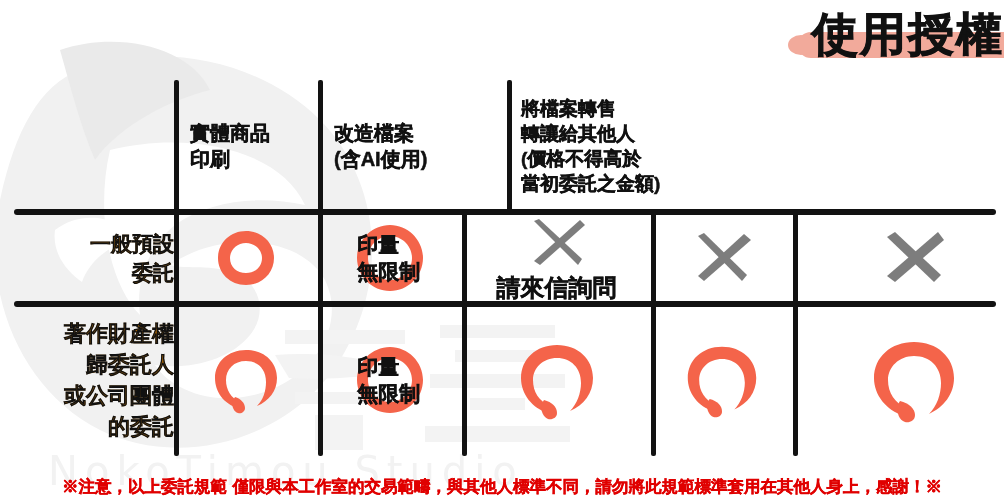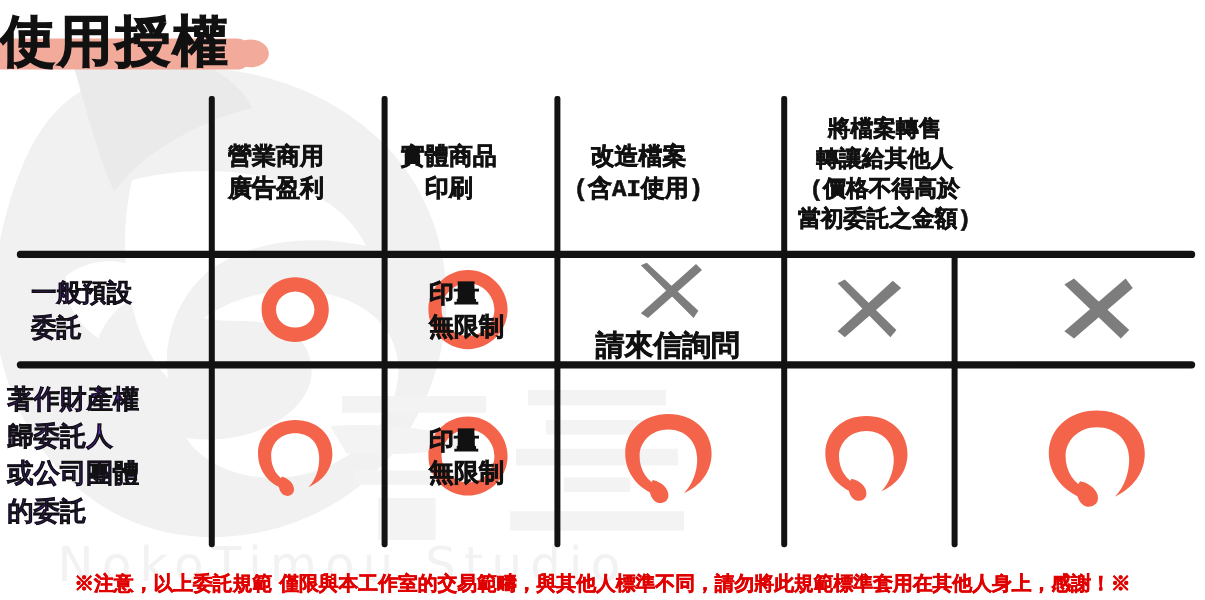"使用授權" .title-wrap { text-align: left -> right }
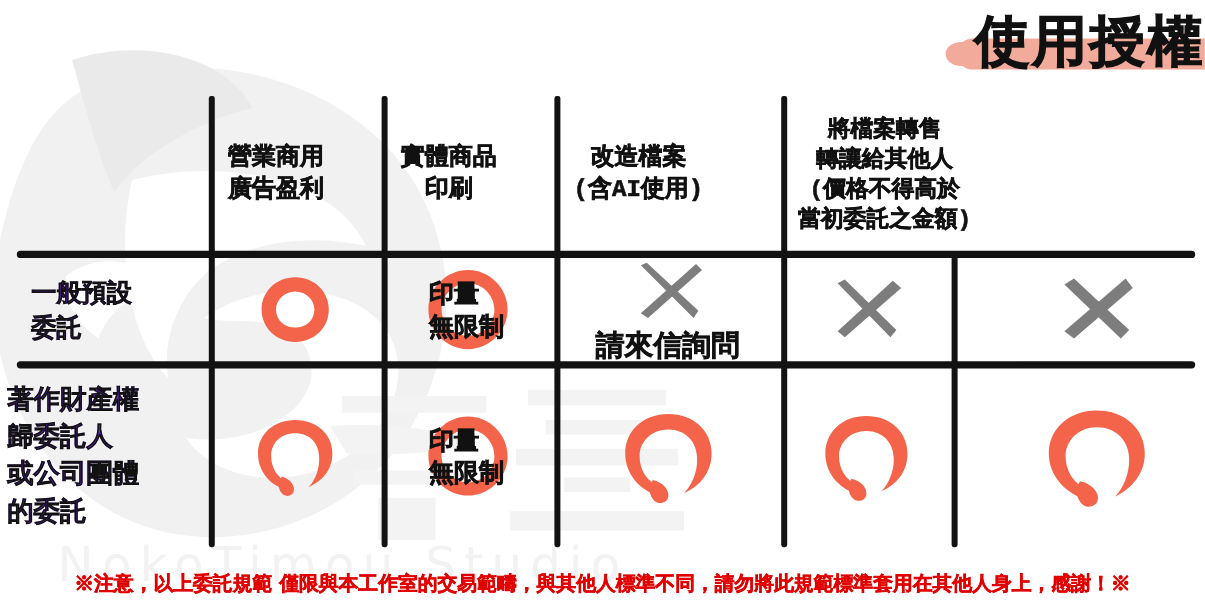"將檔案轉售" .head-txt { font-family: Liberation Mono, monospace -> Liberation Sans, sans-serif; text-align: center -> none }
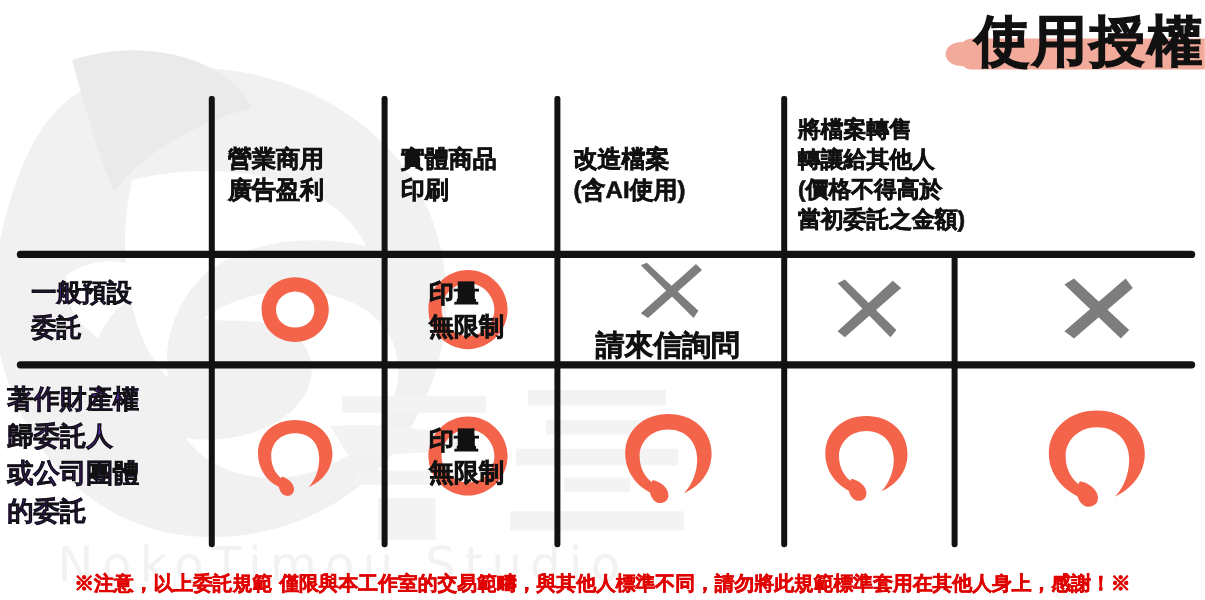"營業商用" div.cell { html: <div> <div>營業商用 廣告盈利</div> </div> -> none }
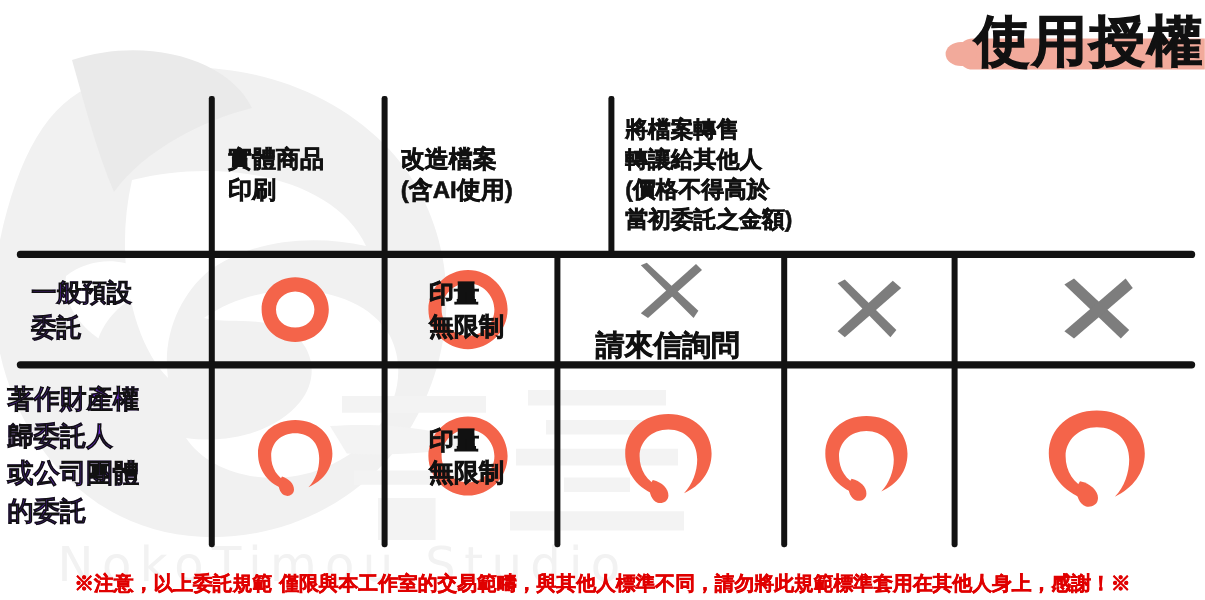"一般預設" .rowlabel { color: #6d28d9 -> #a16207; text-align: none -> right }
